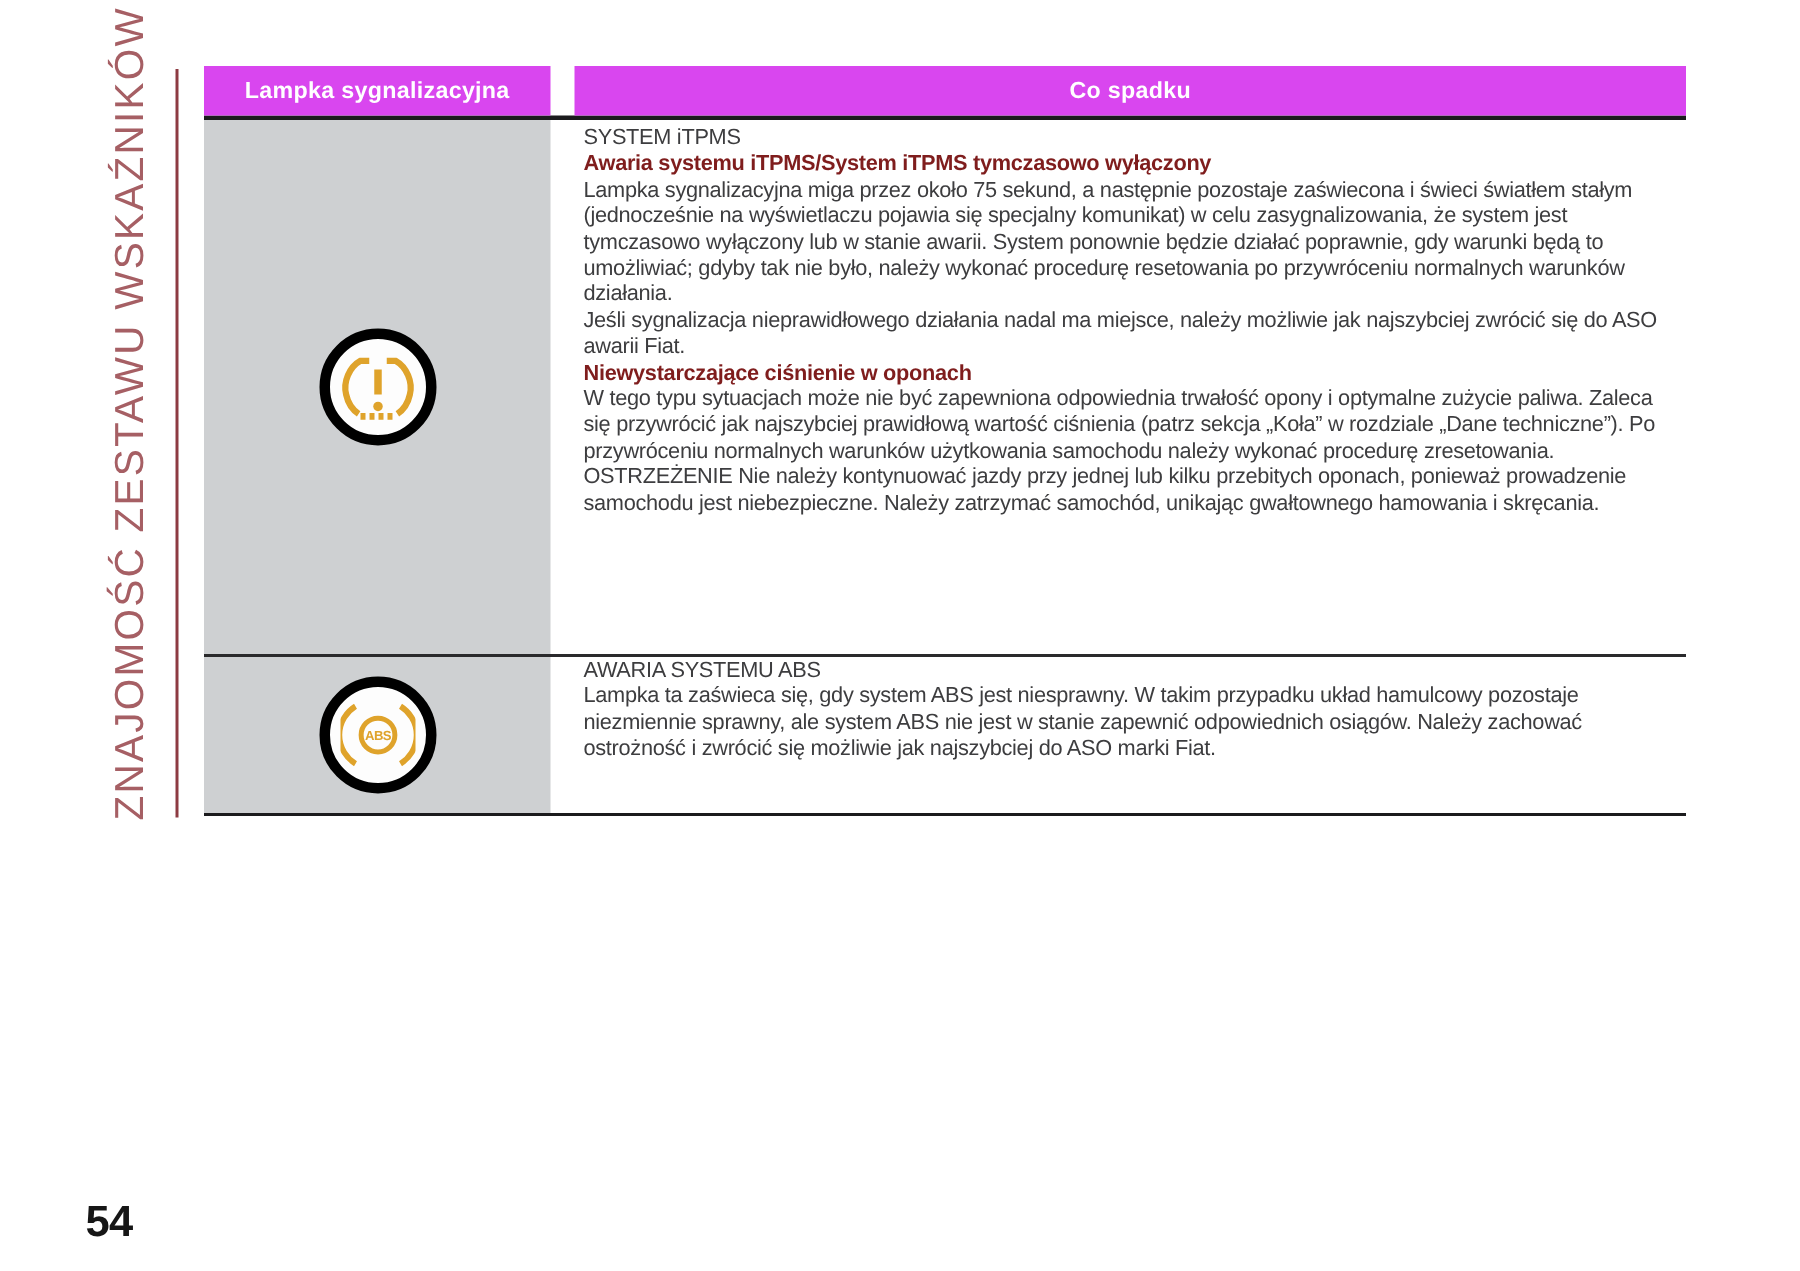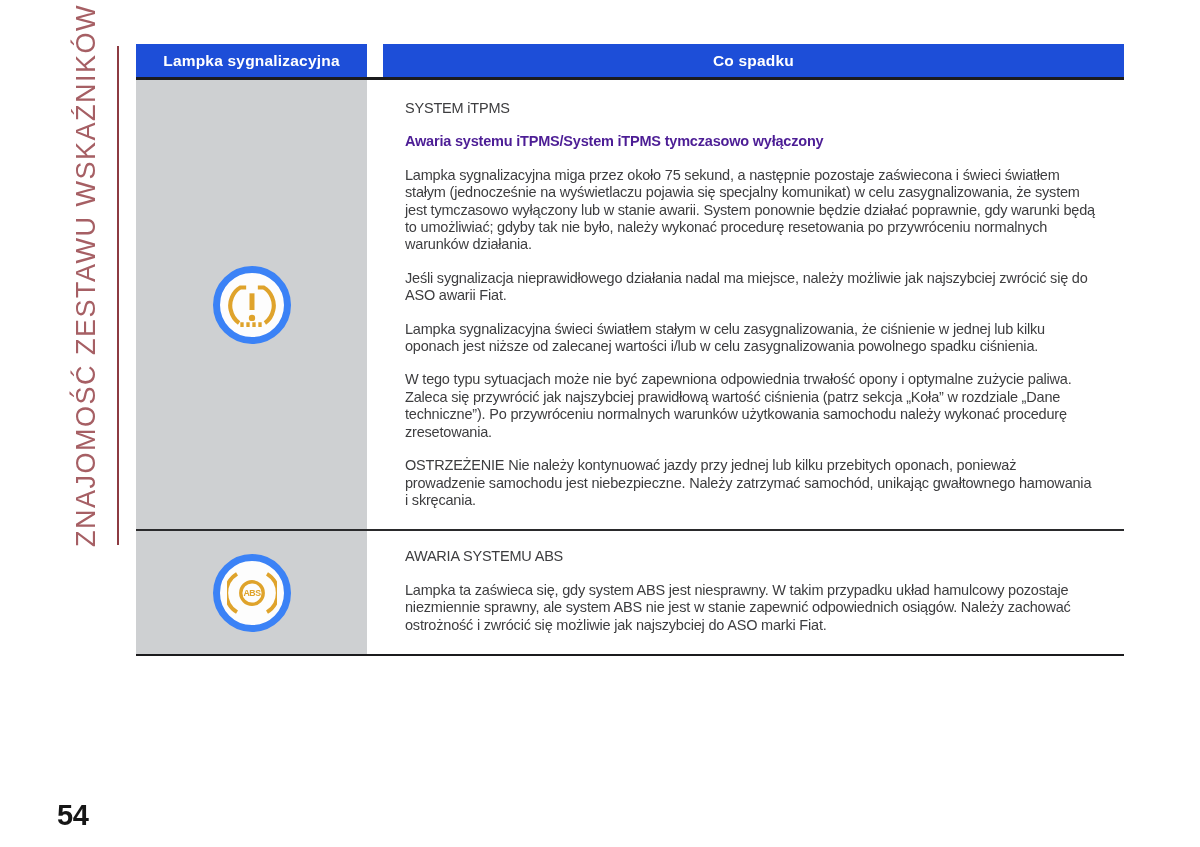"Lampka sygnalizacyjna" .th { background: #1d4ed8 -> #d946ef }
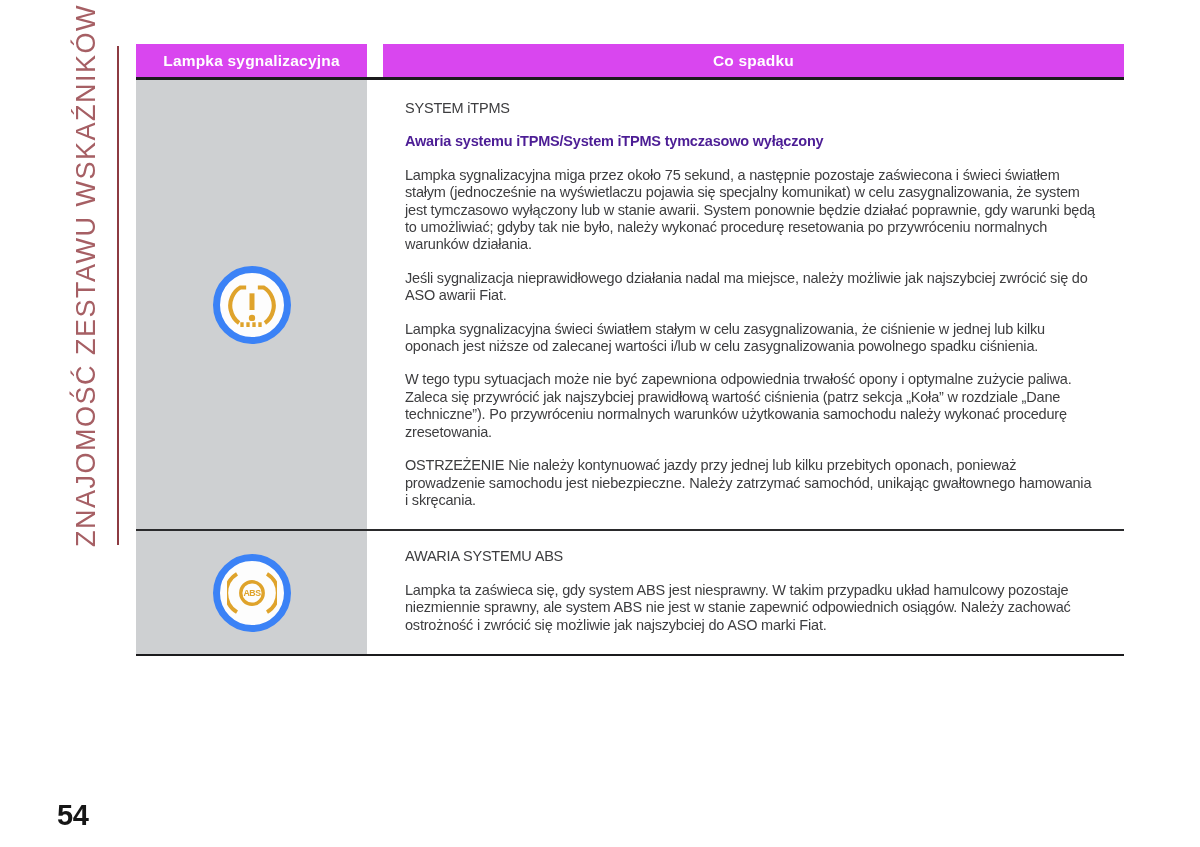"SYSTEM iTPMS" .cell-desc p { margin: 16px -> 0 }
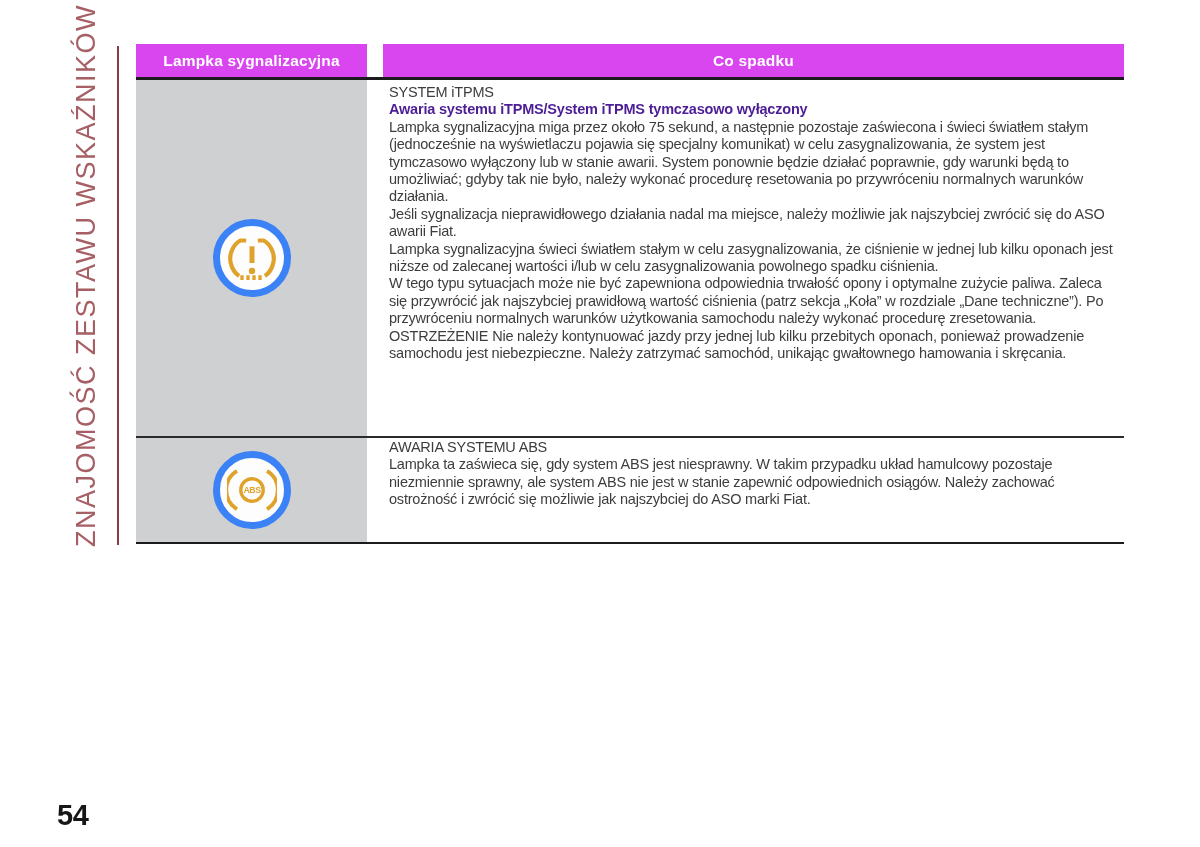"Awaria systemu iTPMS/System iTPMS" .b { color: #4c1d95 -> #7f1d1d }
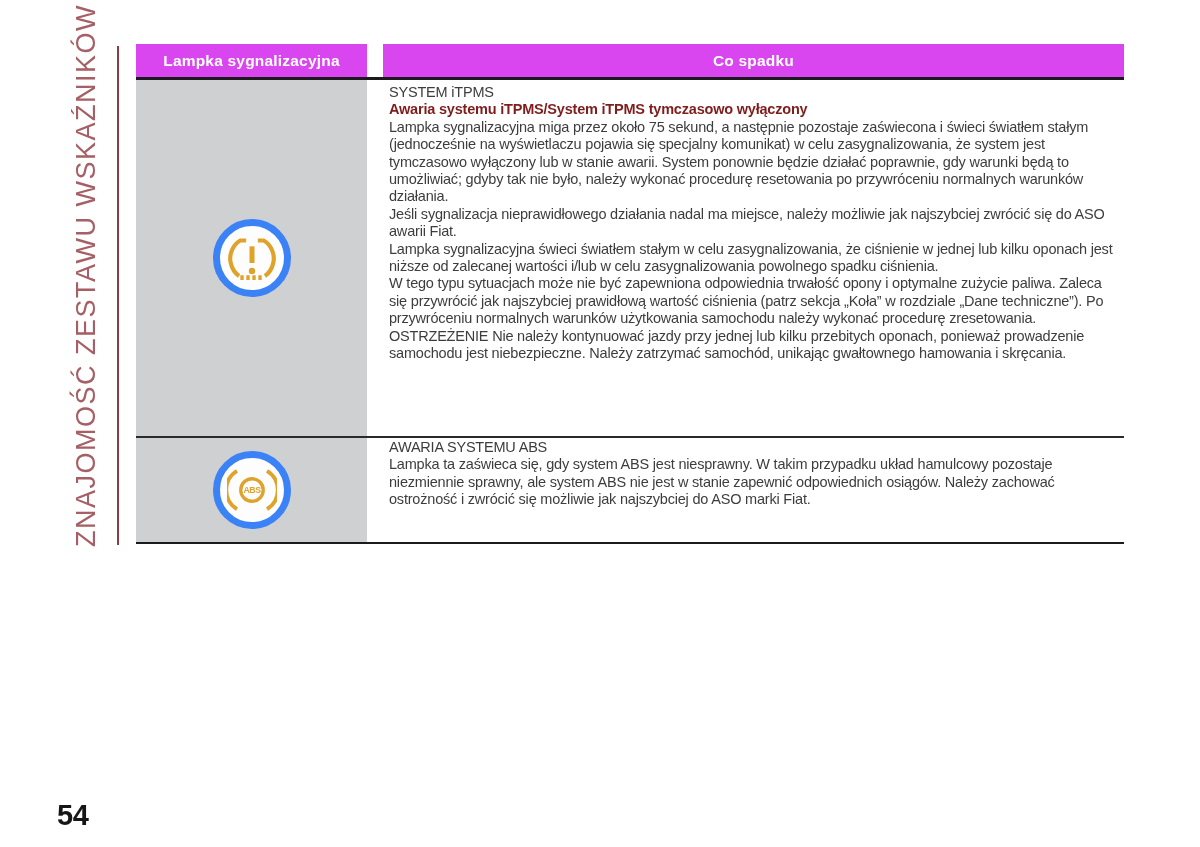"Niewystarczające ciśnienie w oponach" p.b { html: none -> <p>Niewystarczające ciśnienie w oponach</p> }
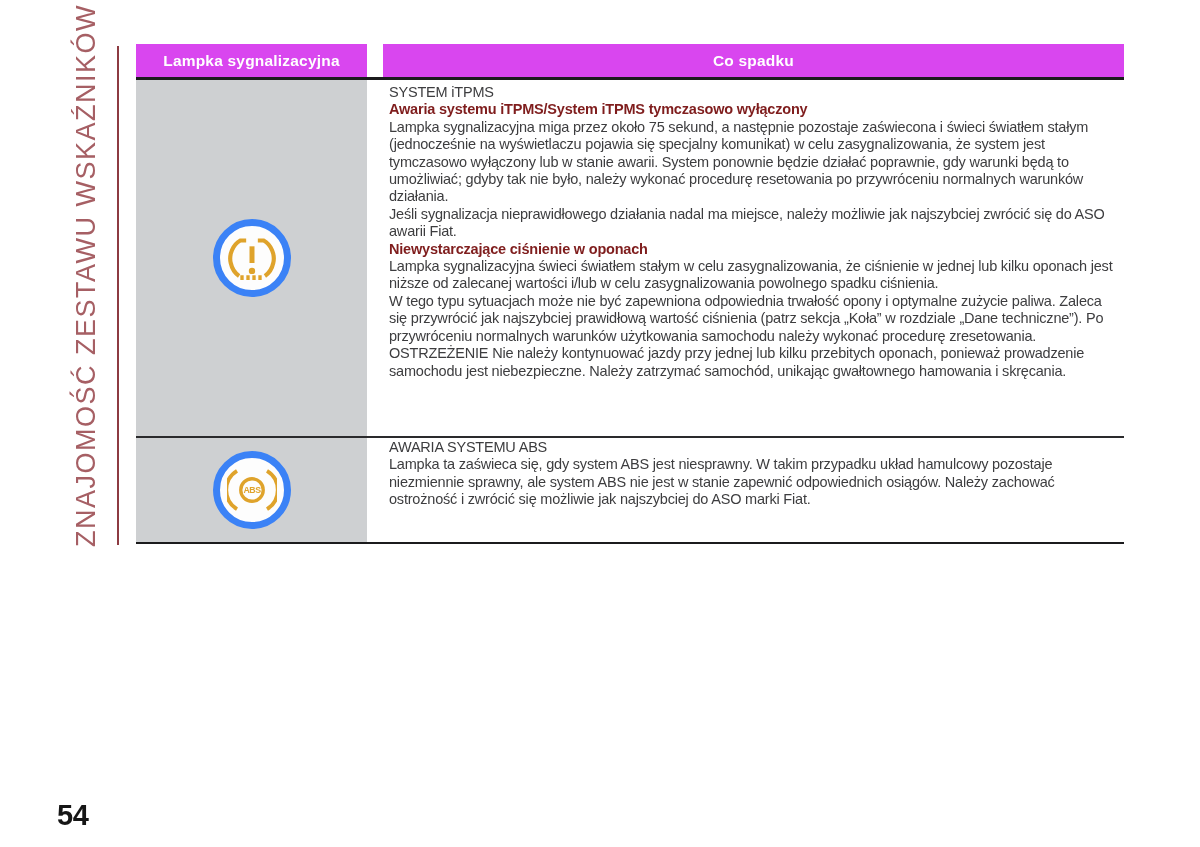"Lampka sygnalizacyjna świeci światłem" p { html: <p>Lampka sygnalizacyjna świeci światłem stałym w celu zasygnalizowania, że ciśnienie w jednej lub kilku oponach jest niższe od zalecanej wartości i/lub w celu zasygnalizowania powolnego spadku ciśnienia.</p> -> none }
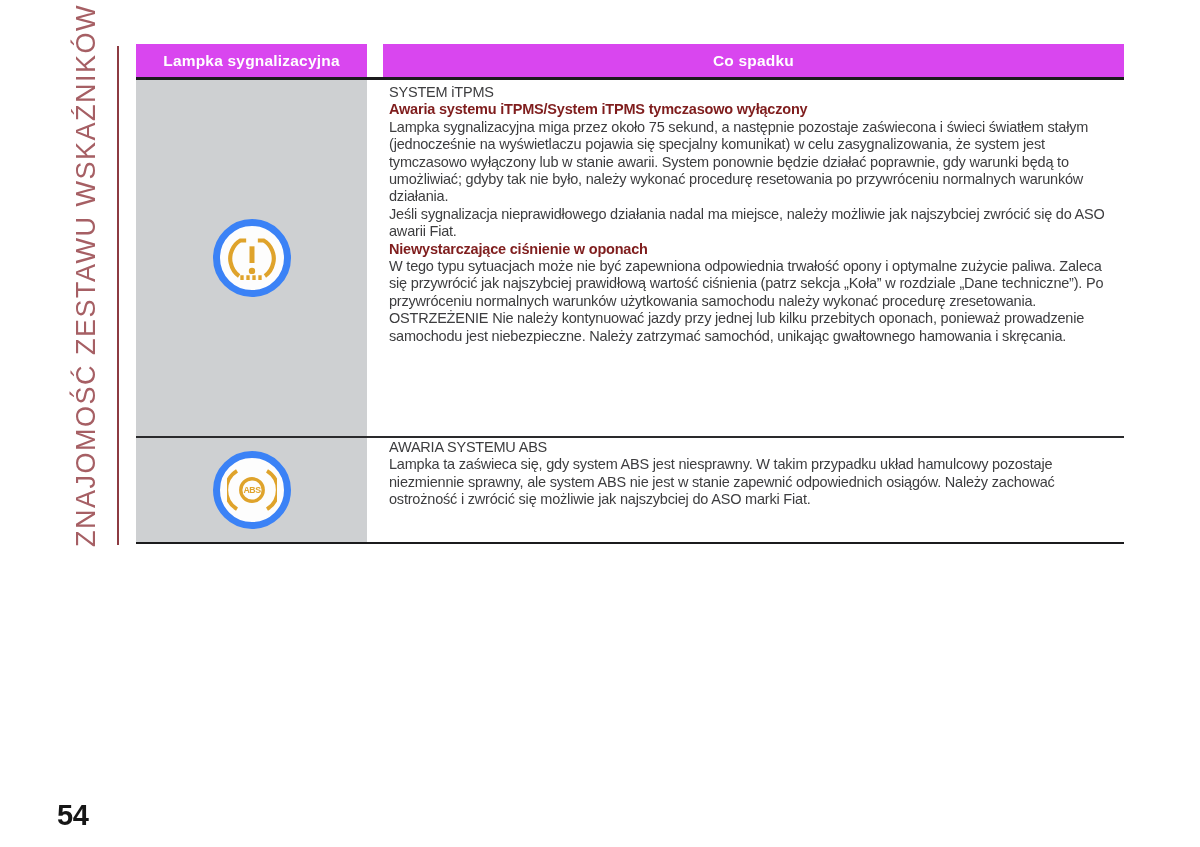"ABS" .lamp { border: 7px solid #3b82f6 -> 7px solid #000000 }
